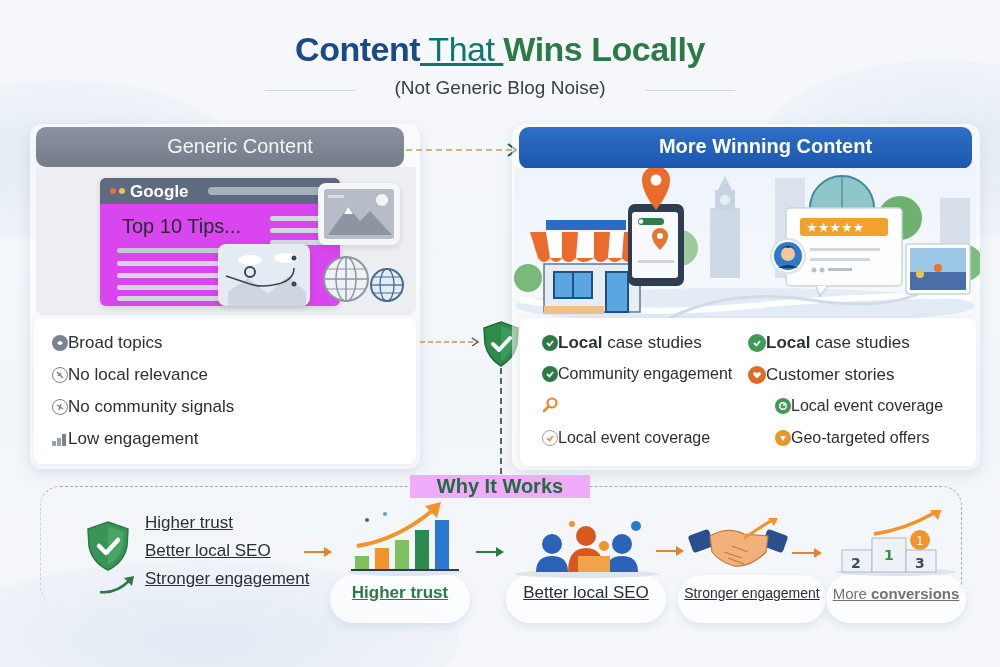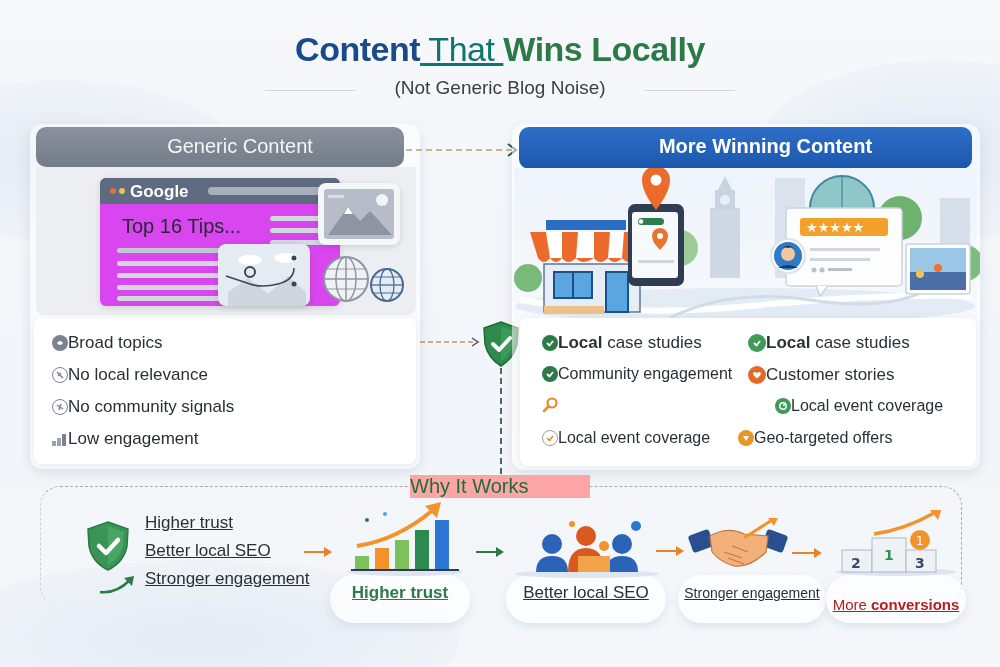"Top 16 Tips..." div.browser-heading { text: 16 -> 10 }
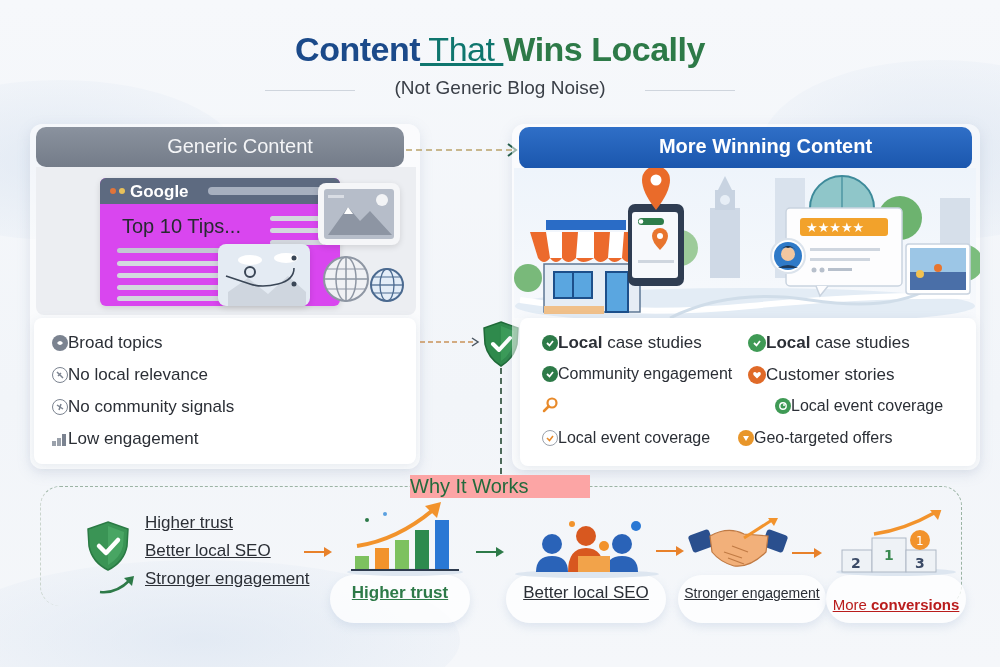"Geo-targeted offers" div.list-item { left: 738px -> 775px }
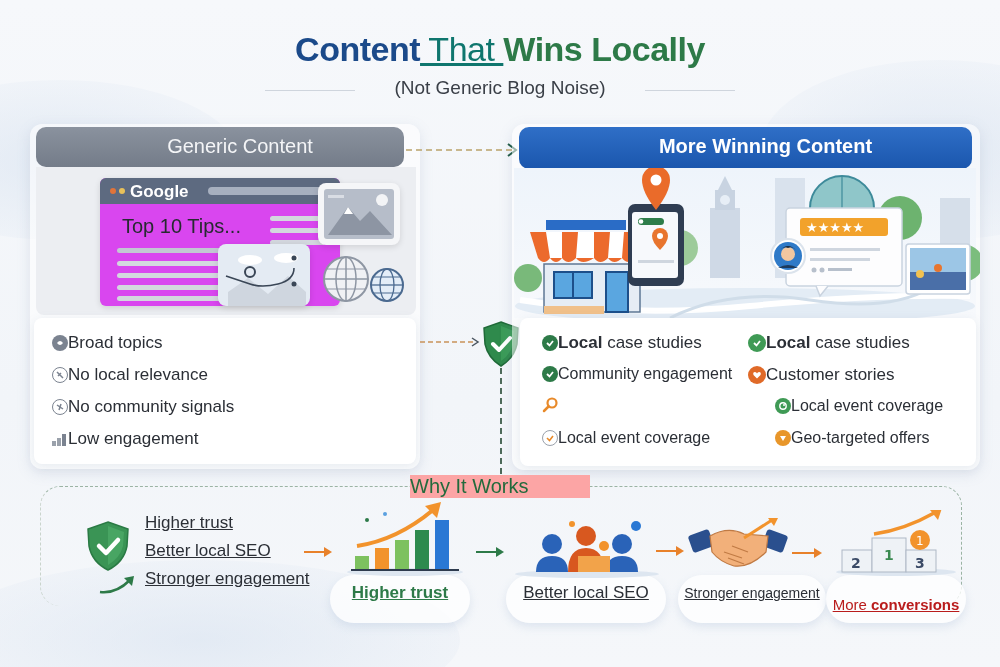"Why It Works" .why-title { background: #fca5a5 -> #f0abfc; font-weight: normal -> bold; text-align: none -> center }
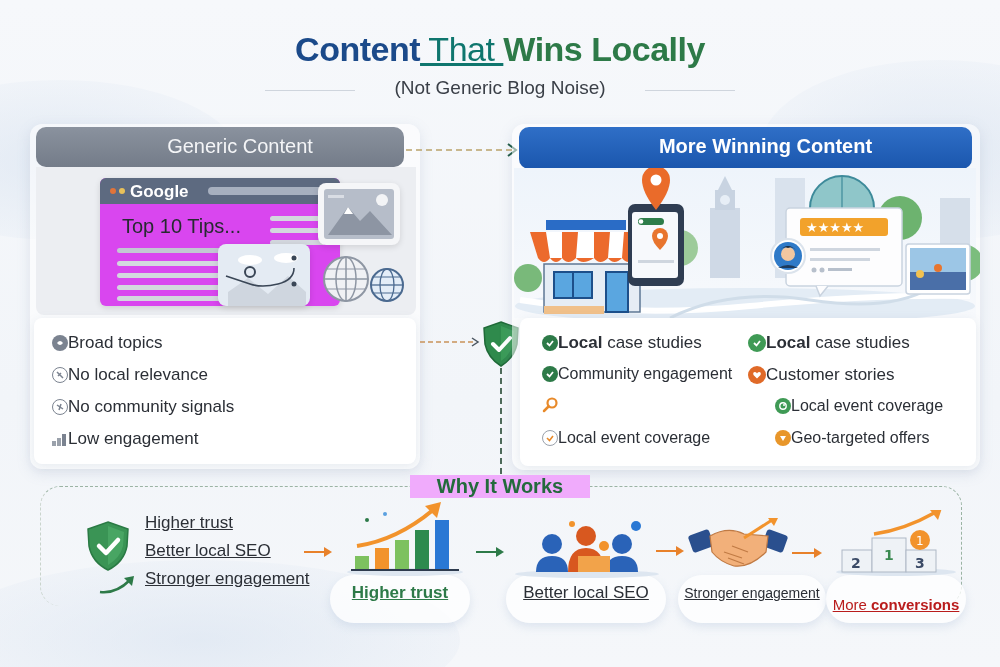"More conversions" div.step-label { color: #b91c1c -> #737373; margin-top: 11px -> none }
